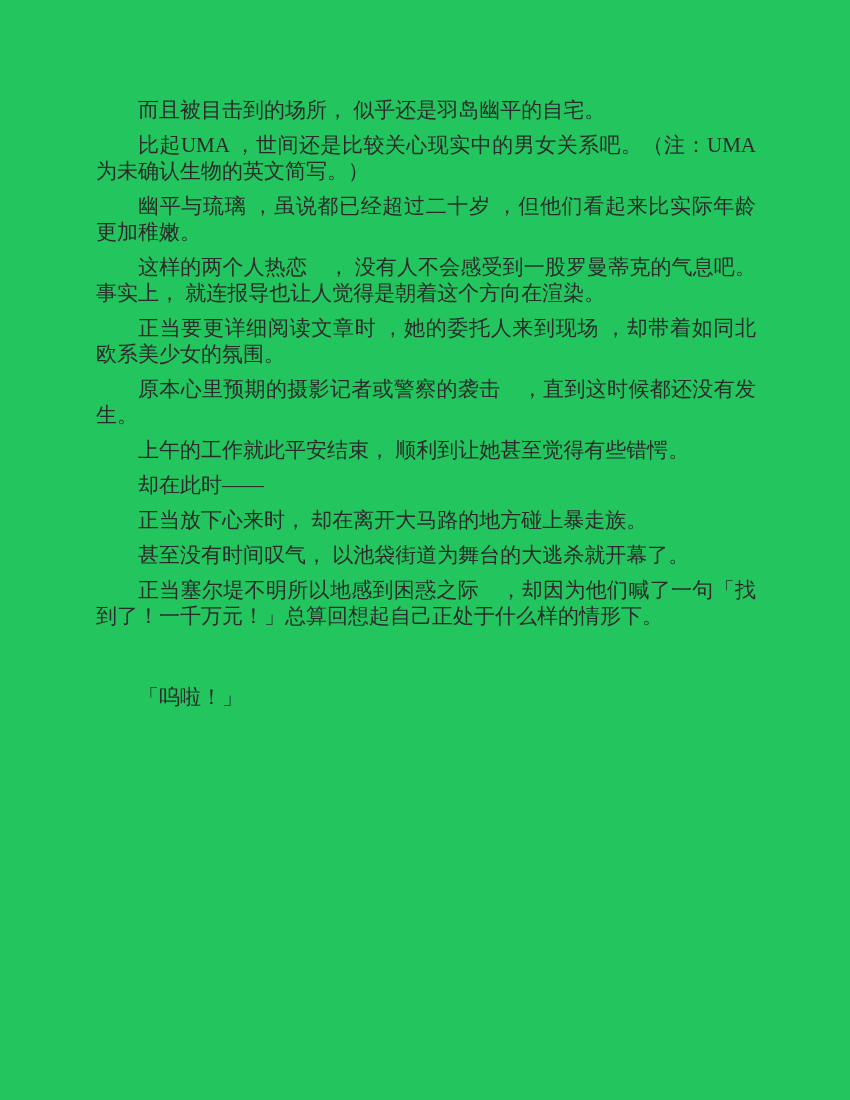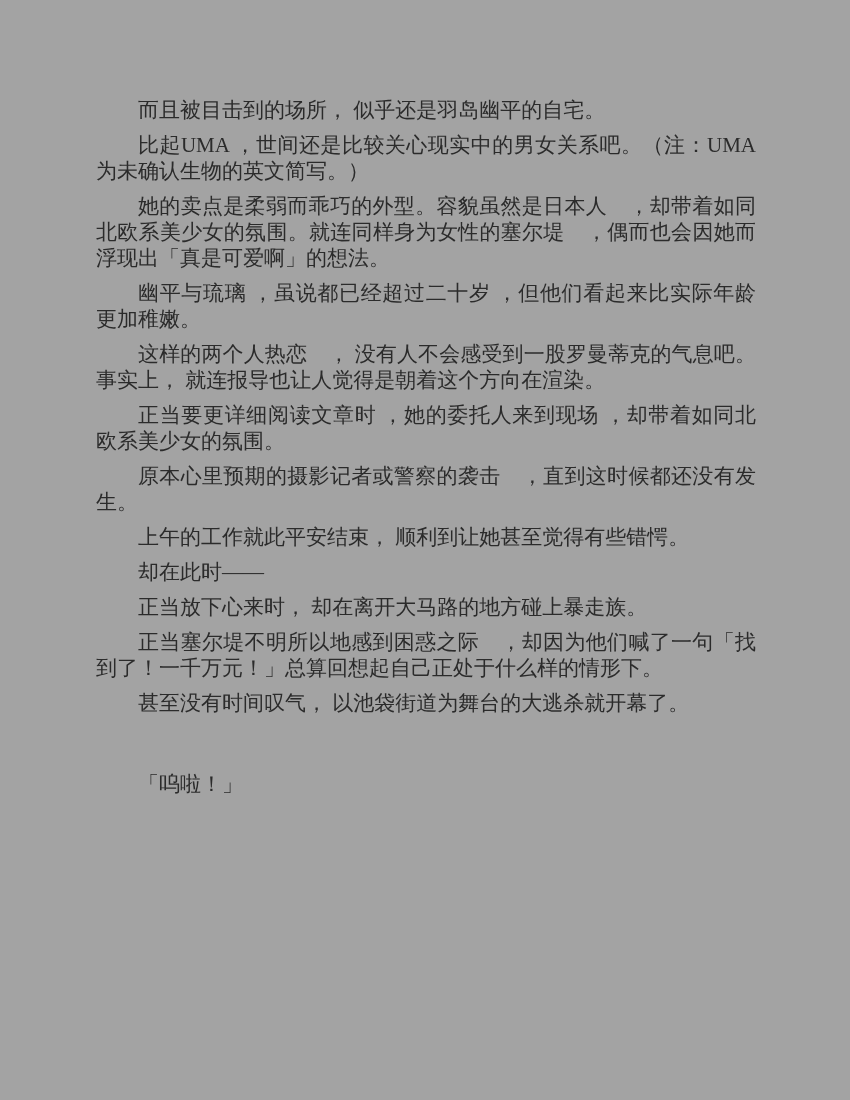"而且被目击到的场所， 似乎还是羽岛幽平的自宅。" .page { background: #a3a3a3 -> #22c55e }
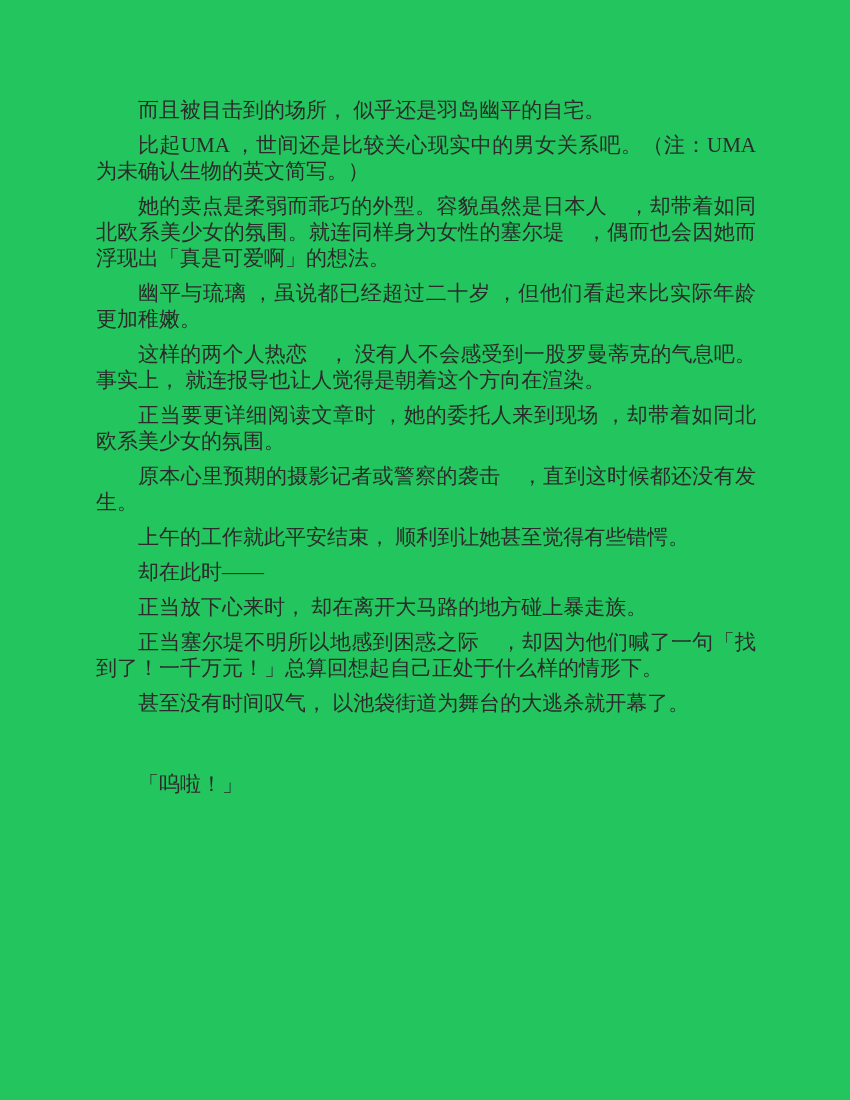"她的卖点是柔弱而乖巧的外型。容貌虽然是日本人" p { html: <p>她的卖点是柔弱而乖巧的外型。容貌虽然是日本人 ，却带着如同北欧系美少女的氛围。就连同样身为女性的塞尔堤 ，偶而也会因她而浮现出「真是可爱啊」的想法。</p> -> none }
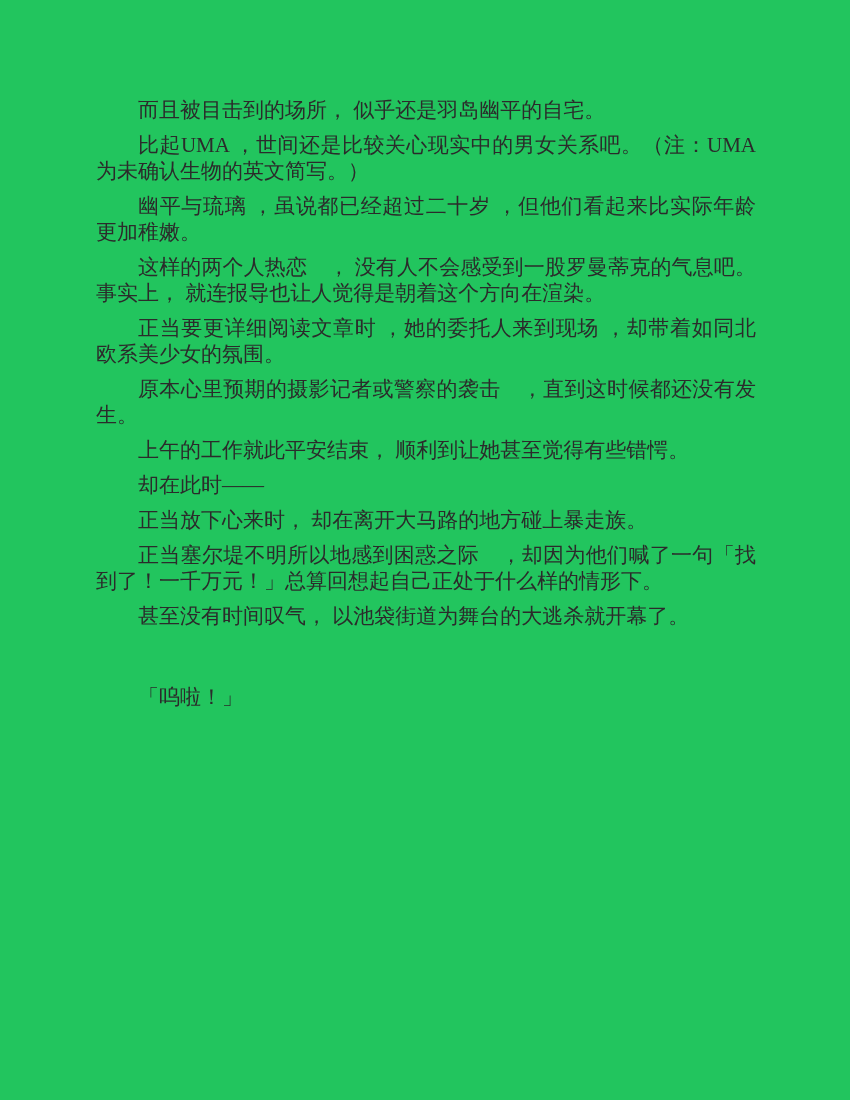"正当塞尔堤不明所以地感到困惑之际" p { order: before "甚至没有时间叹气， 以池袋街道为舞台的大逃杀就开幕了。" -> after "甚至没有时间叹气， 以池袋街道为舞台的大逃杀就开幕了。" }
